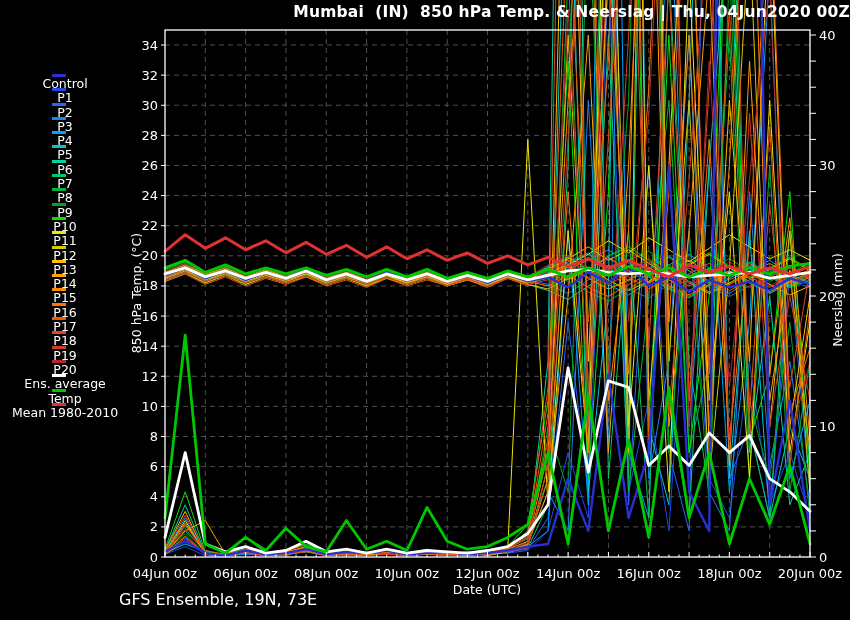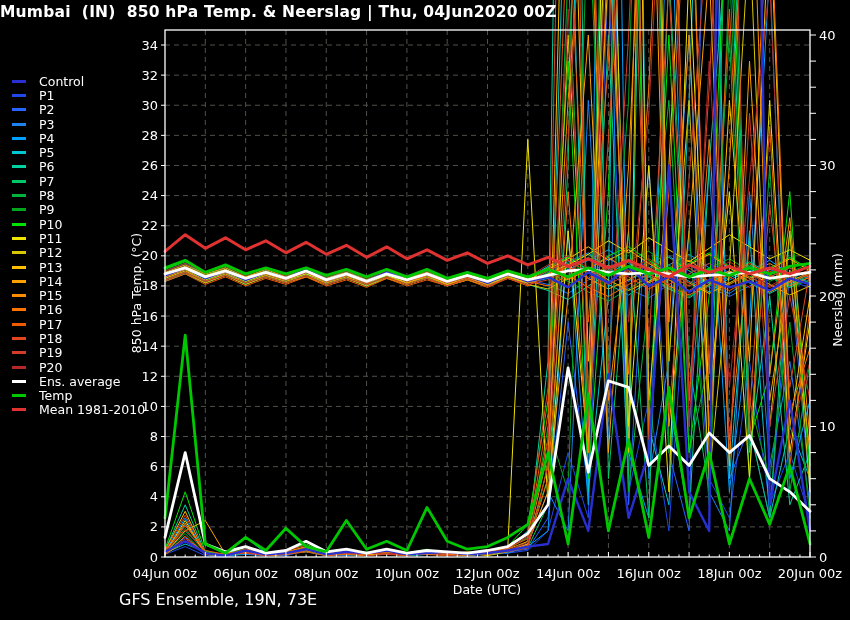"Mumbai (IN) 850 hPa Temp." .title { text-align: left -> right }
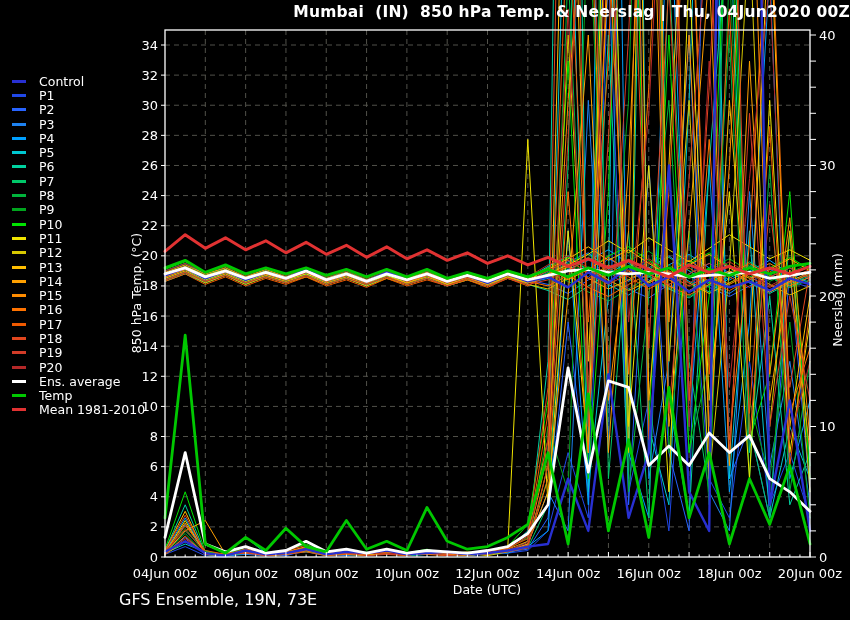"Control" .lg-row { flex-direction: none -> column }
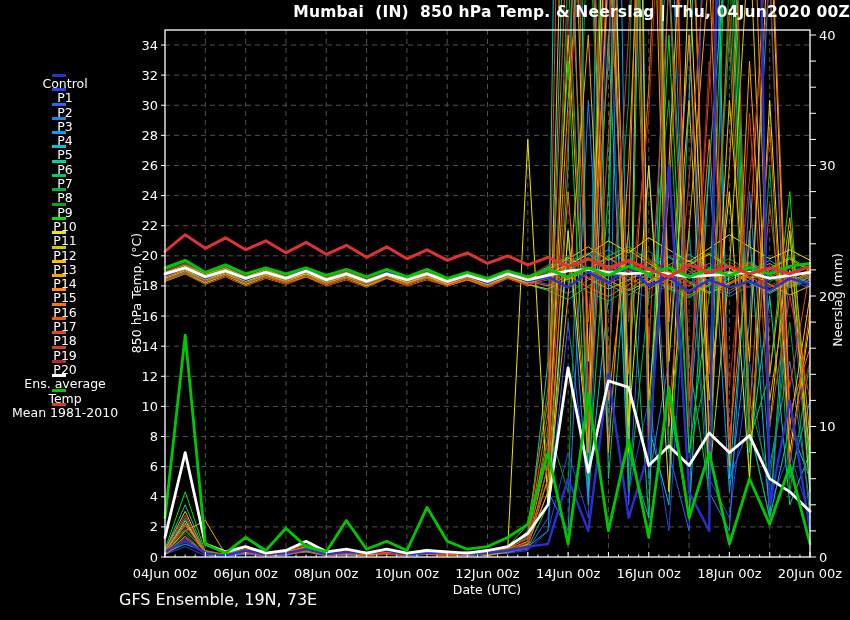"Mean 1981-2010" span.lg-label { text: 1981-2010 -> 1980-2010 }
